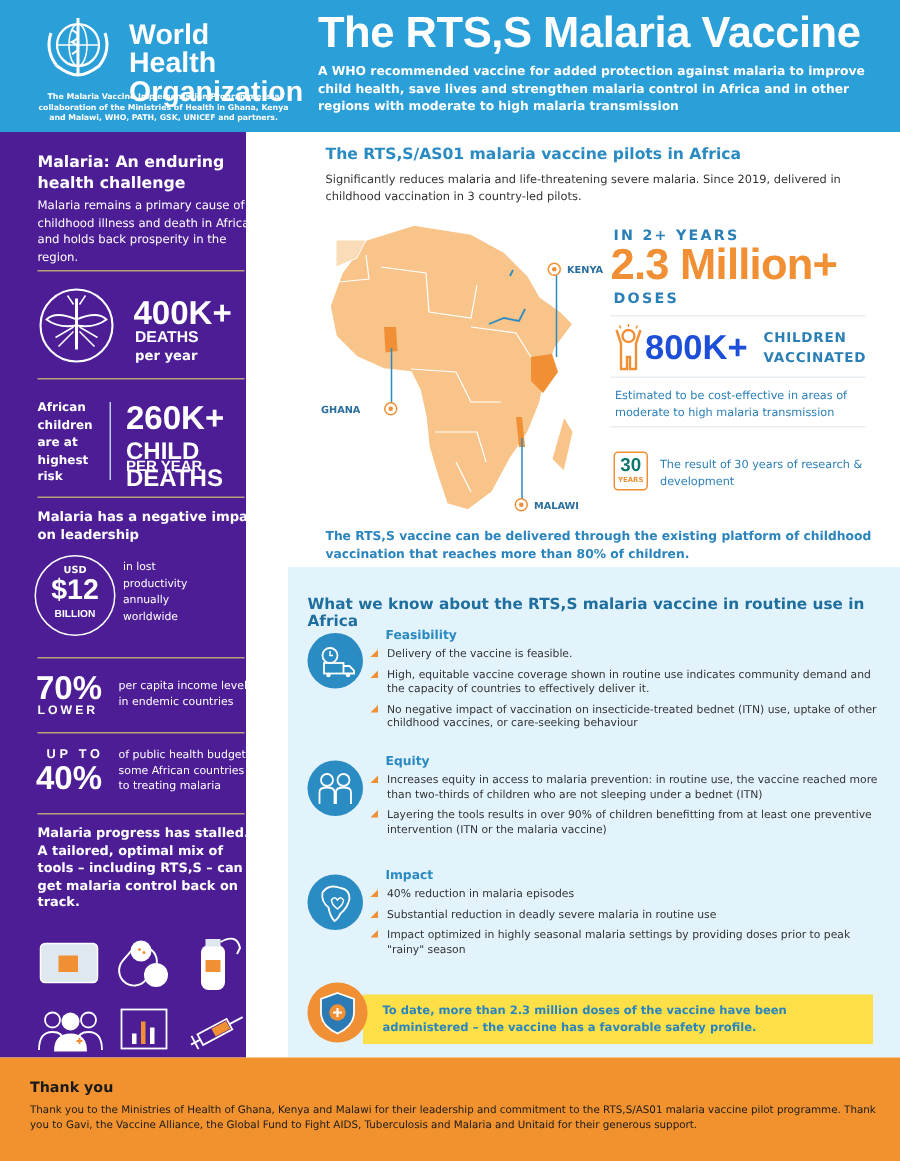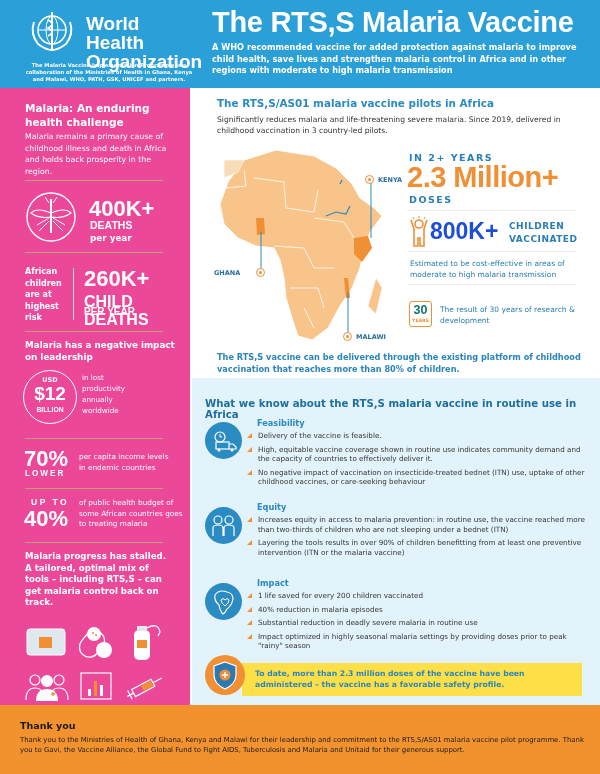"Malaria: An enduring health challenge" #sidebar { background: #ec4899 -> #4c1d95; width: 190px -> 164px }
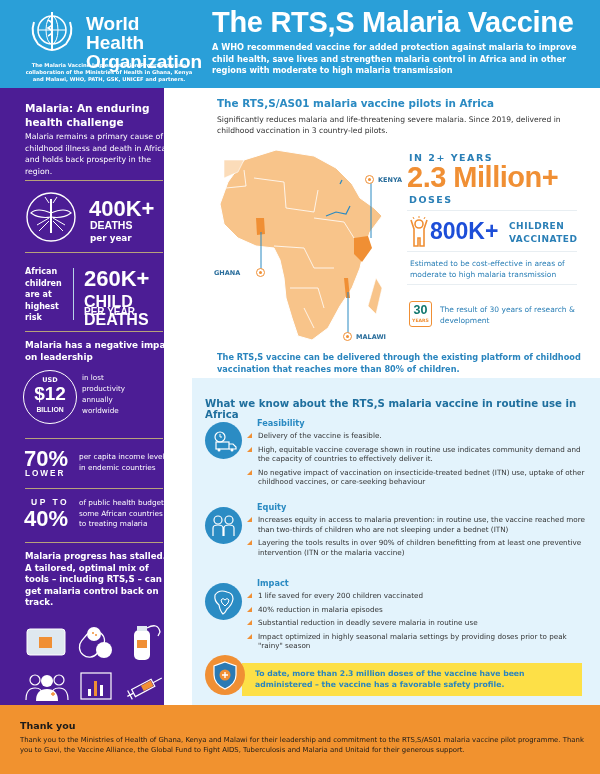"1 life saved for every" li { html: <li><span></span><span>1 life saved for every 200 children vaccinated</span></li> -> none }
